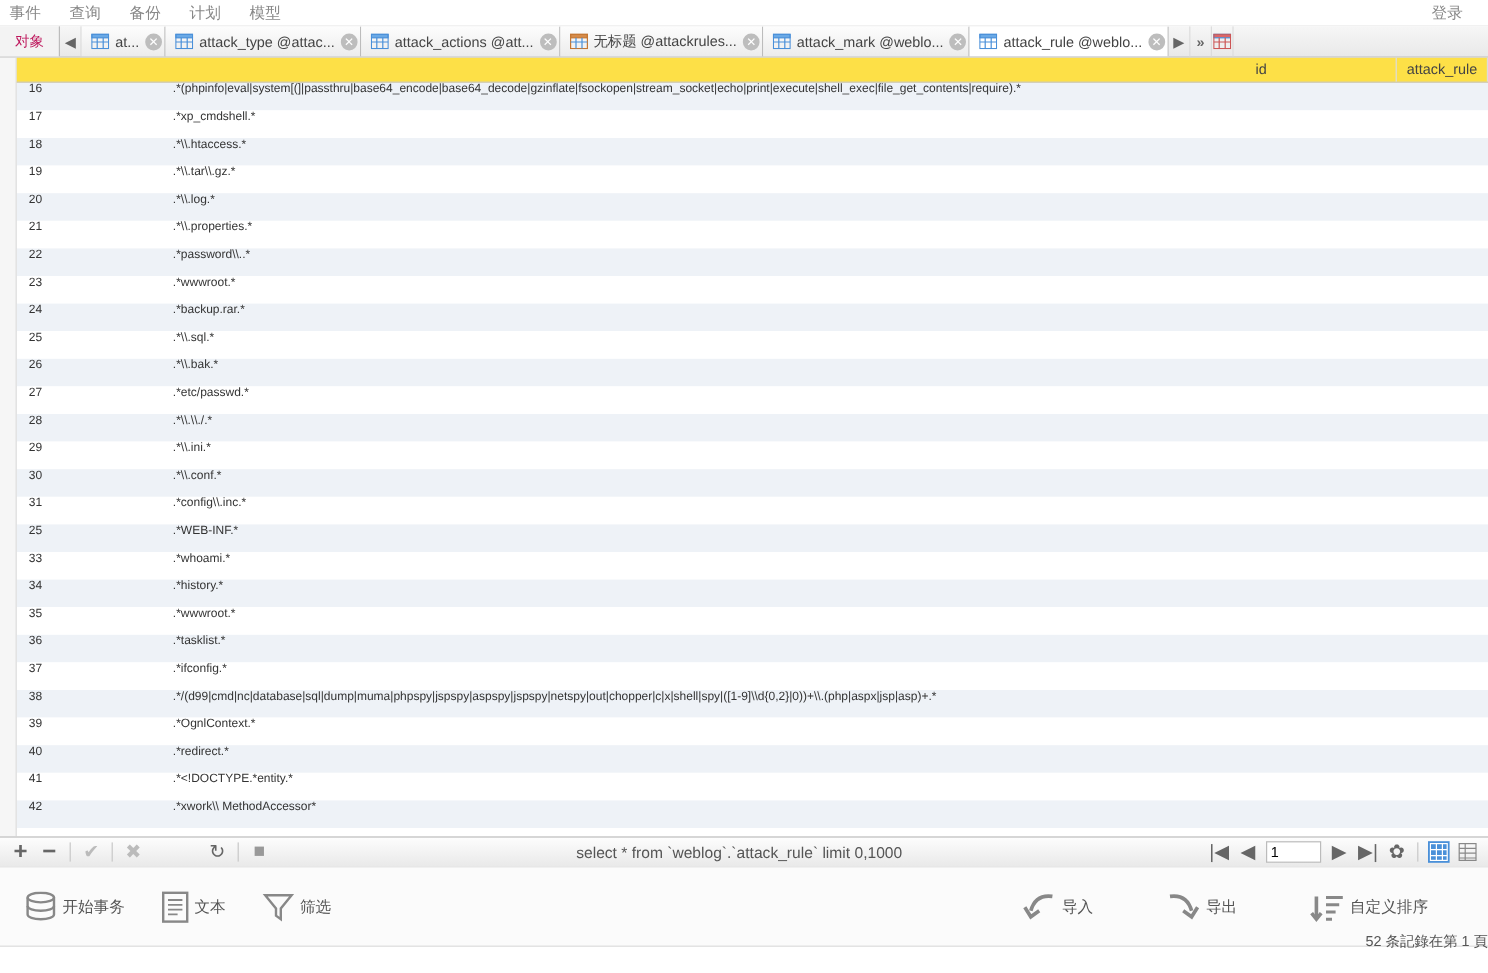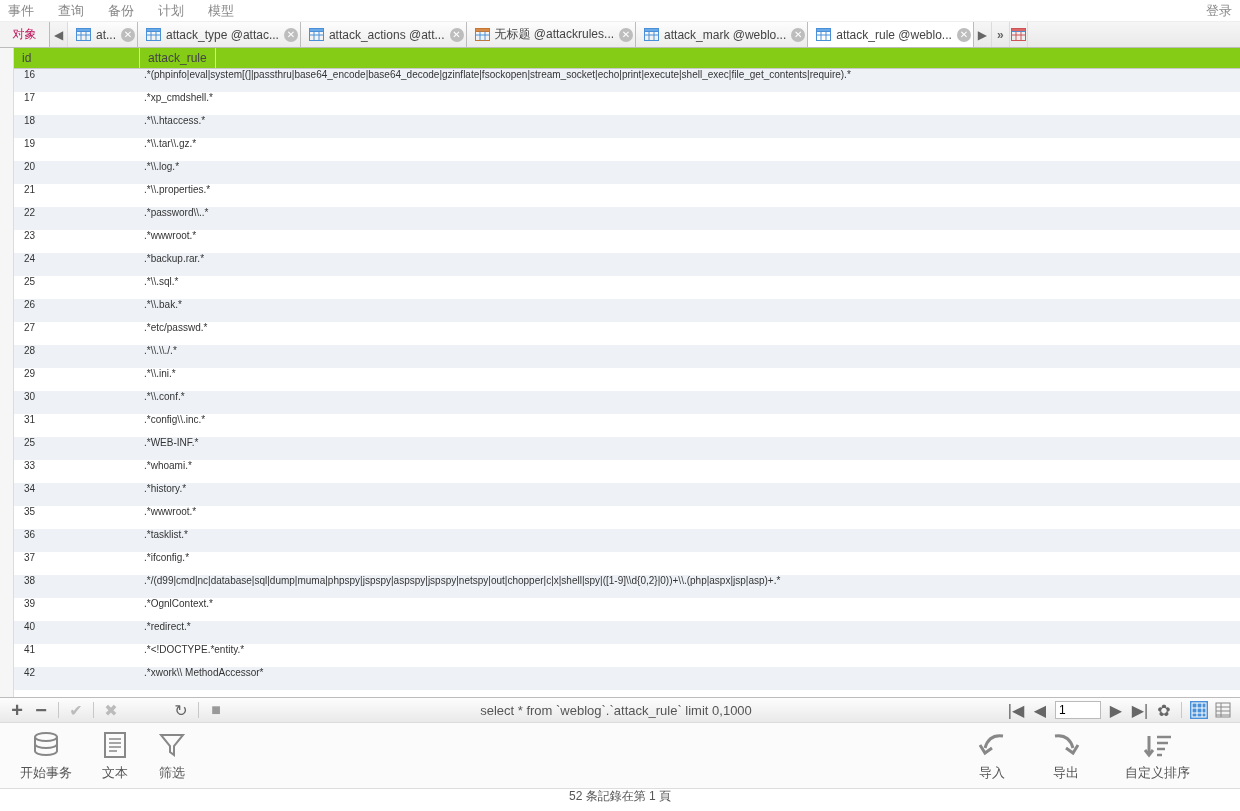"登录" .menubar .right { margin-right: 0 -> 13px }
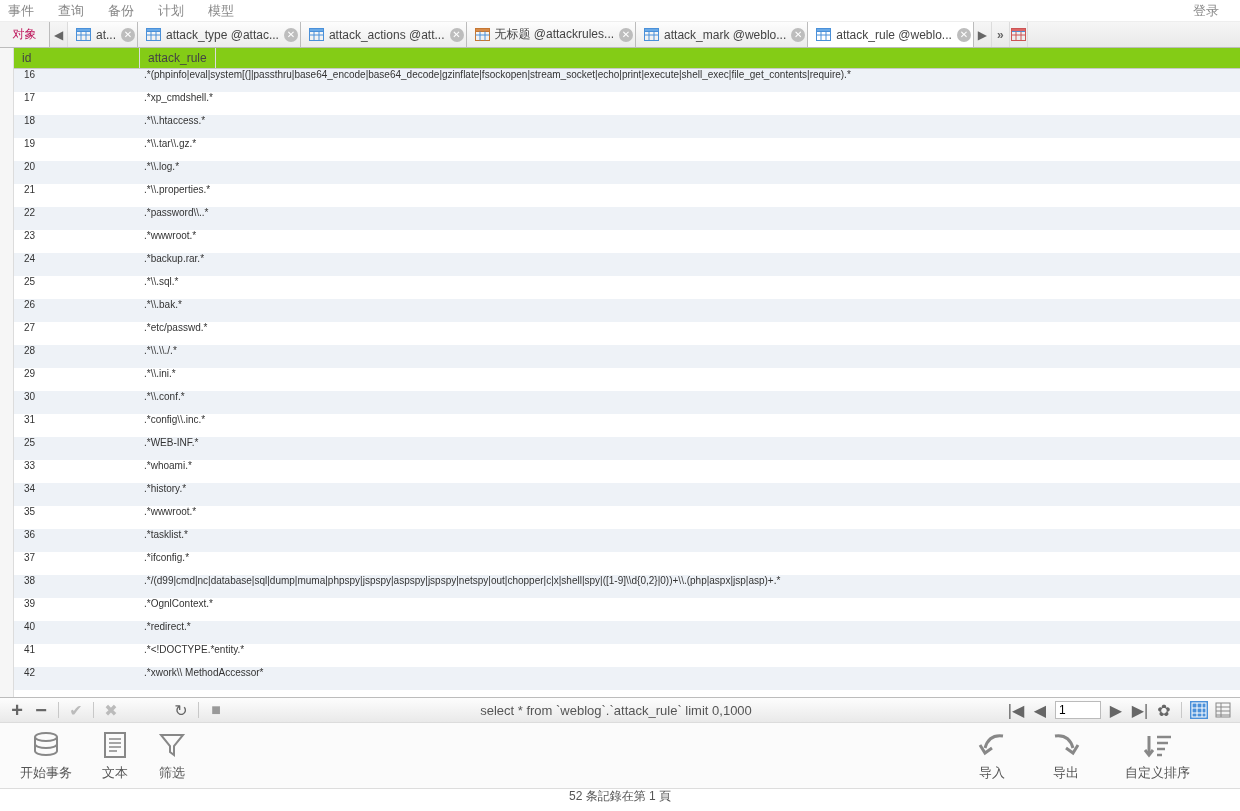"id" .header-row { background: #84cc16 -> #fde047; justify-content: none -> flex-end }
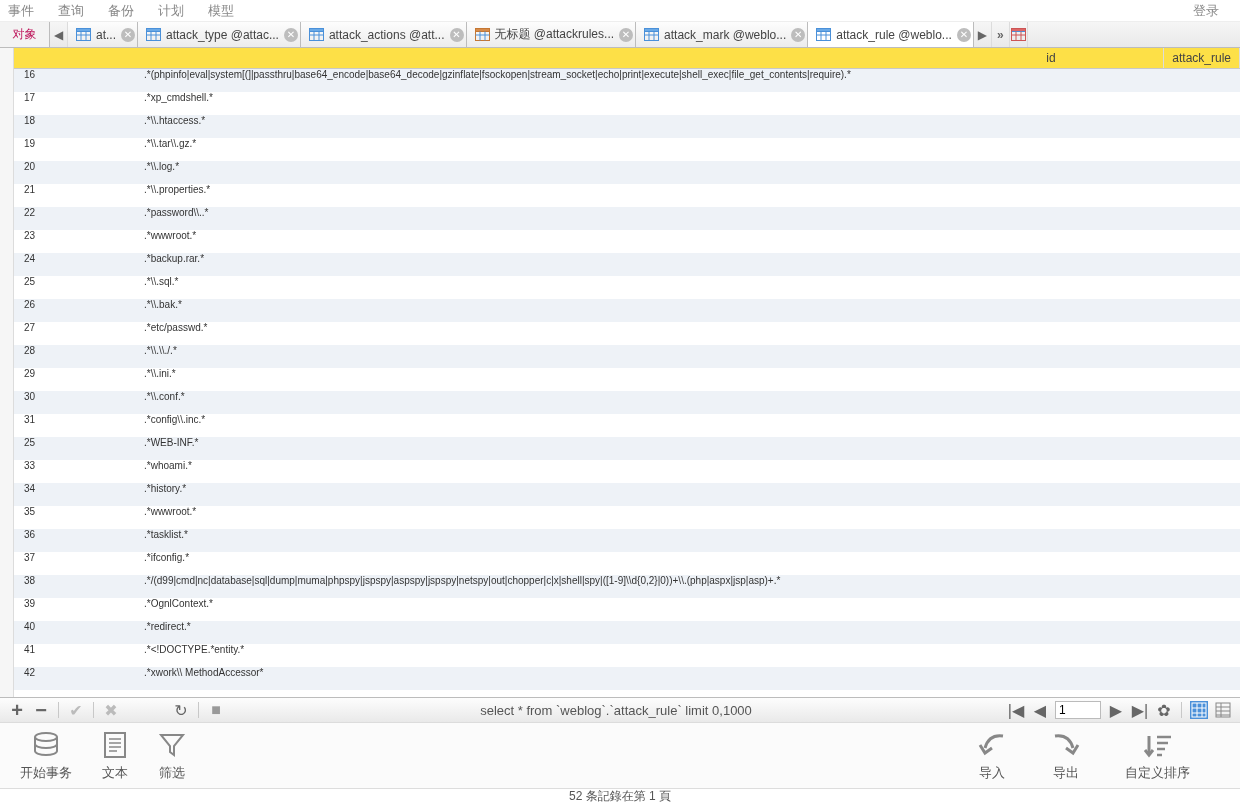"开始事务" .footer2 .tool { flex-direction: column -> row }
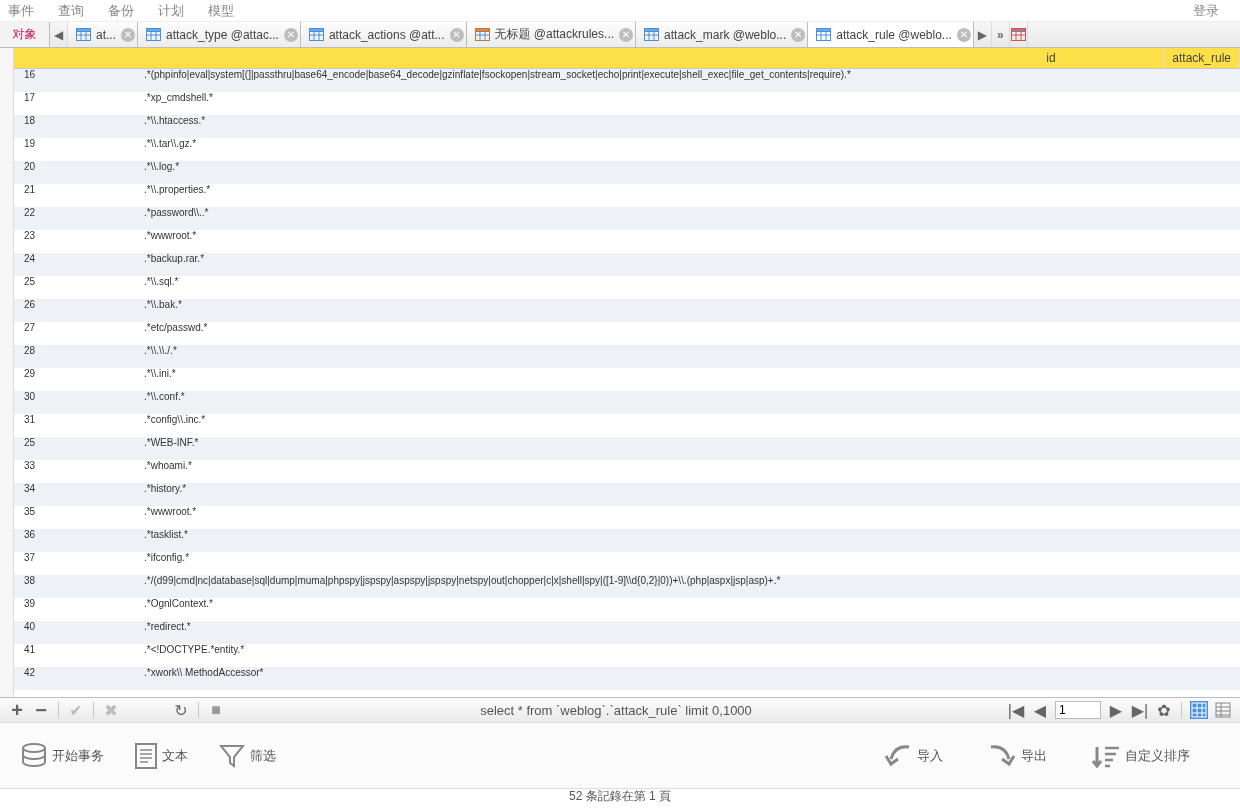"导入" .footer2 .rtools { gap: 14px -> 30px }
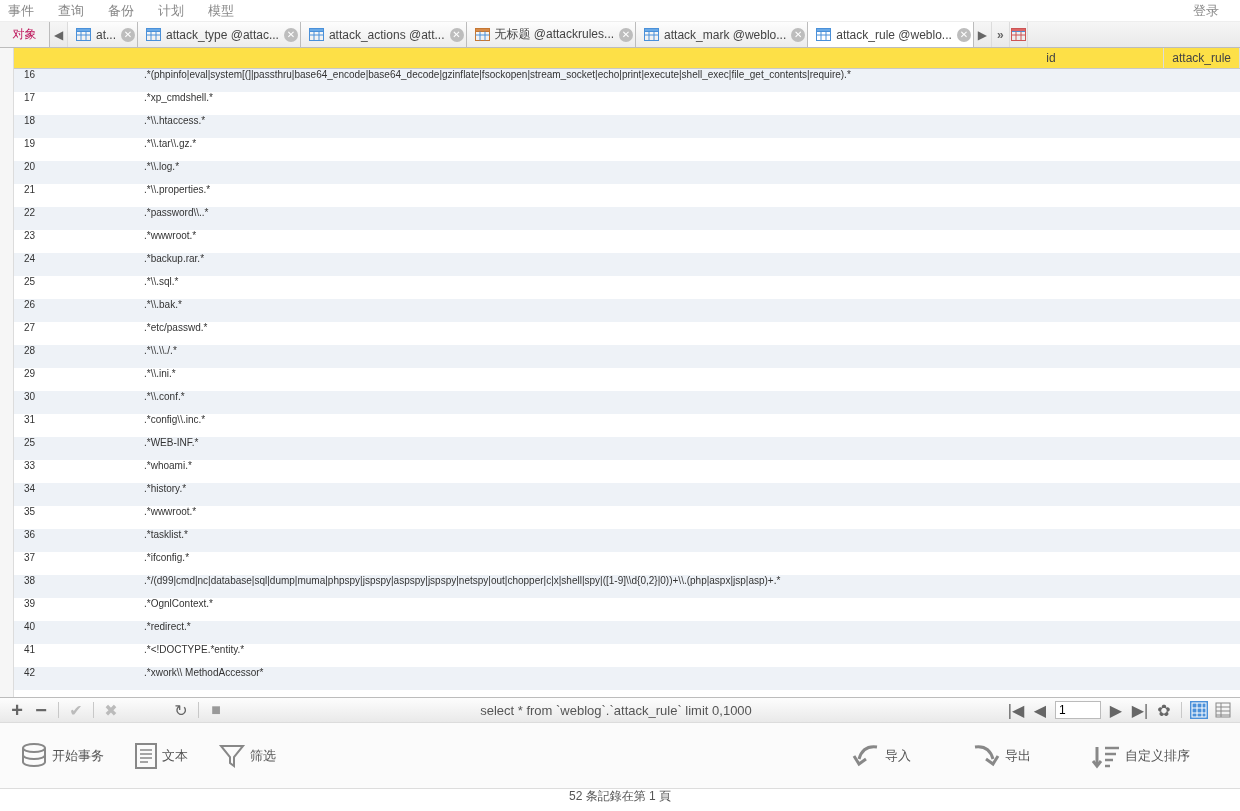"52 条記錄在第 1 頁" .statusbar { bottom: 4px -> 16px; text-align: center -> right }
